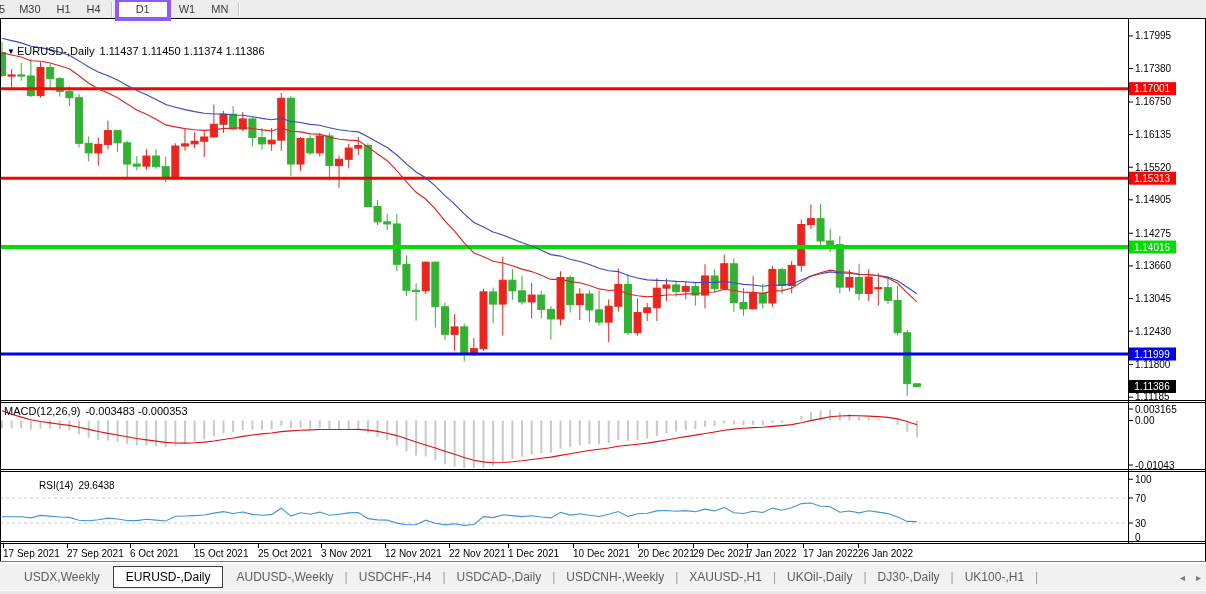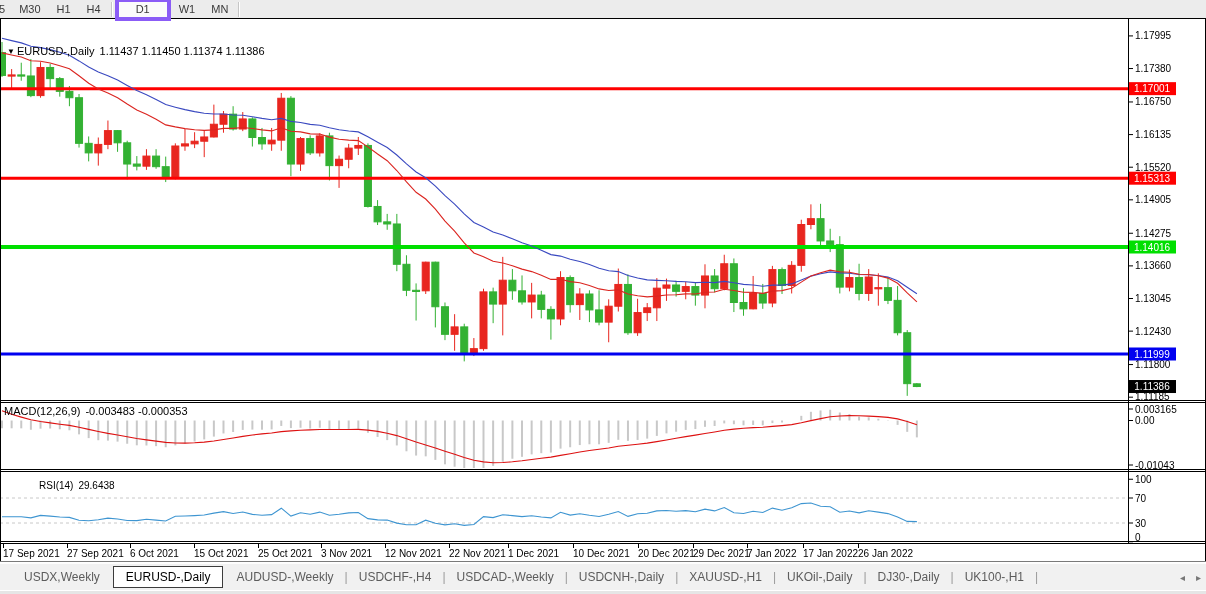"USDCAD-,Weekly" div.tab { text: USDCAD-,Weekly -> USDCAD-,Daily }
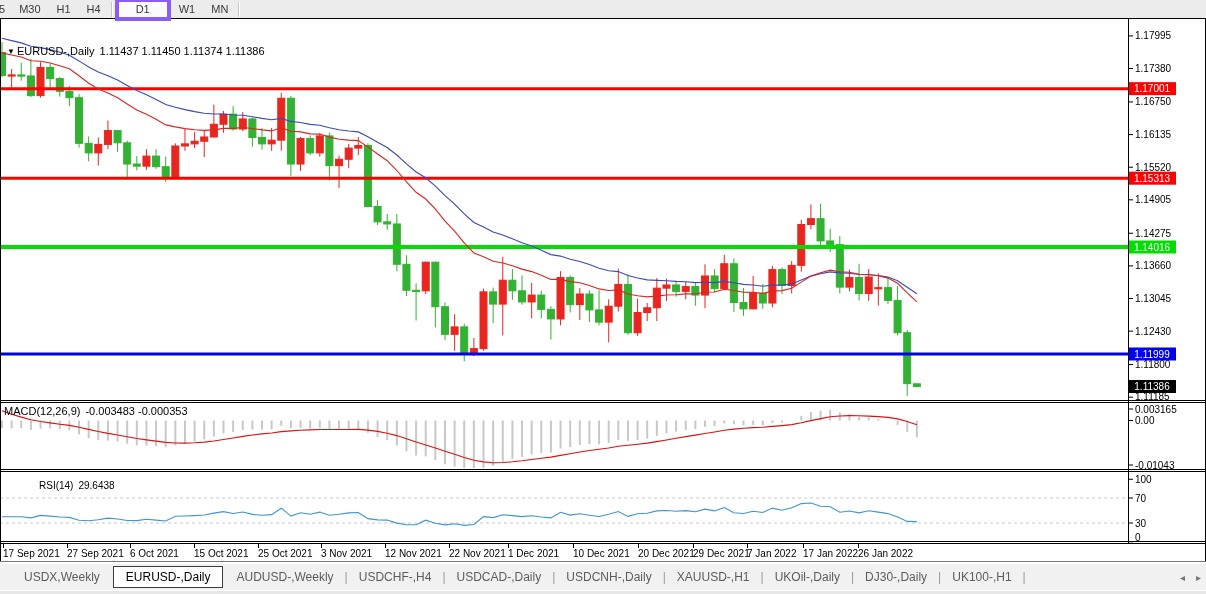"USDCNH-,Daily" div.tab { text: USDCNH-,Daily -> USDCNH-,Weekly }
